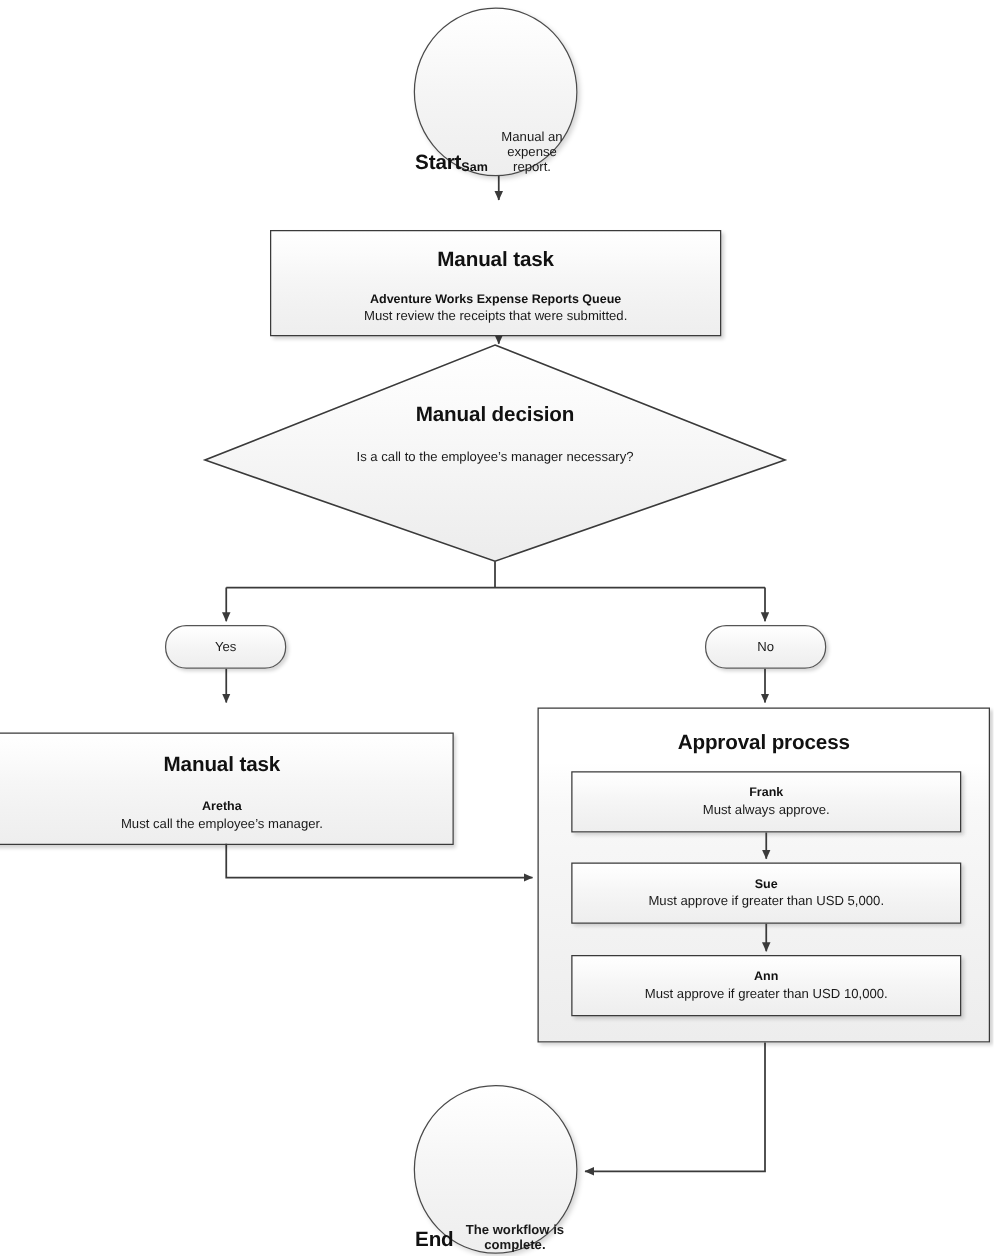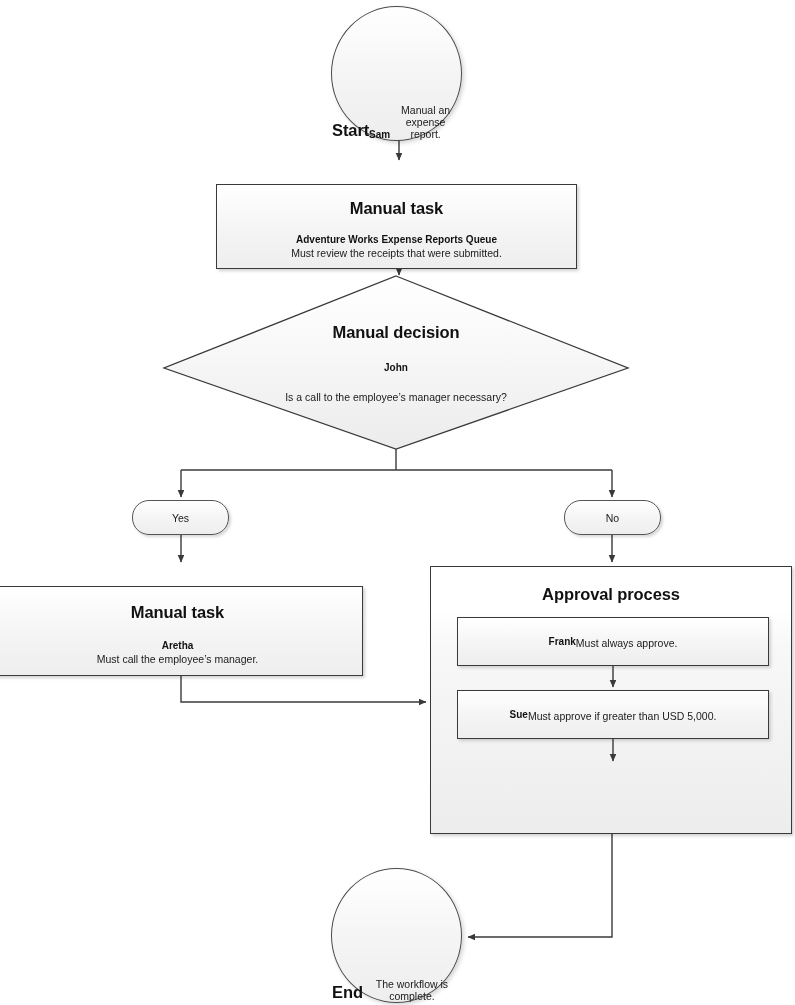"John" div.node-actor { html: <div>John</div> -> none }
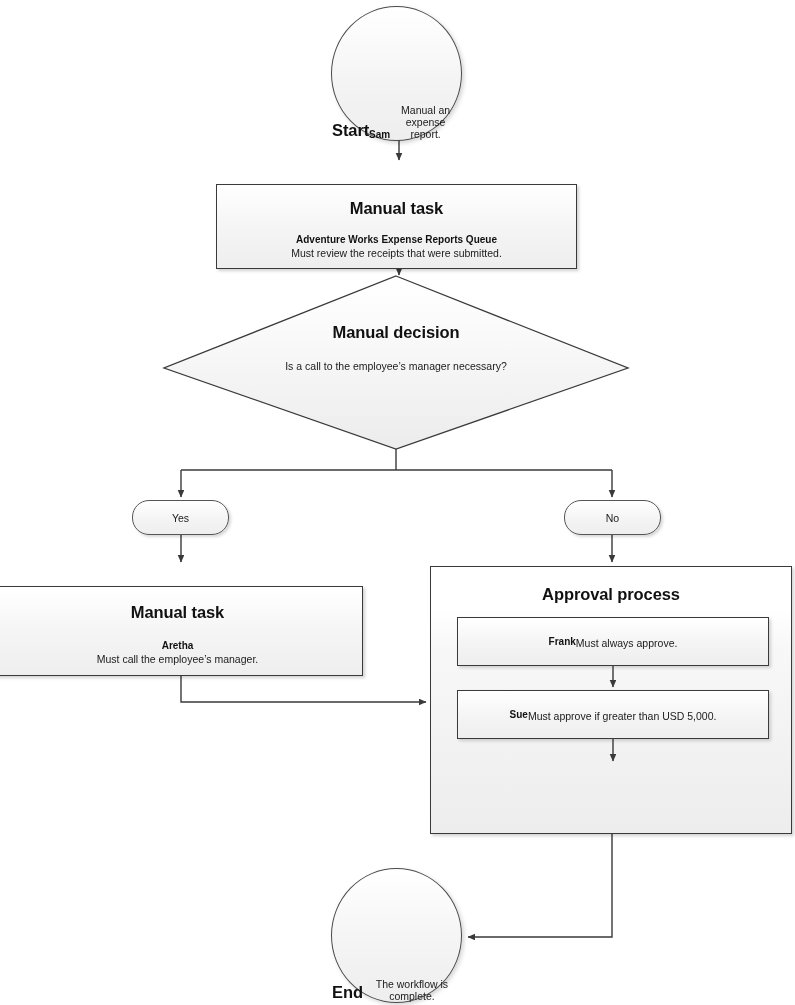"Frank" .stack-center { flex-direction: row -> column }
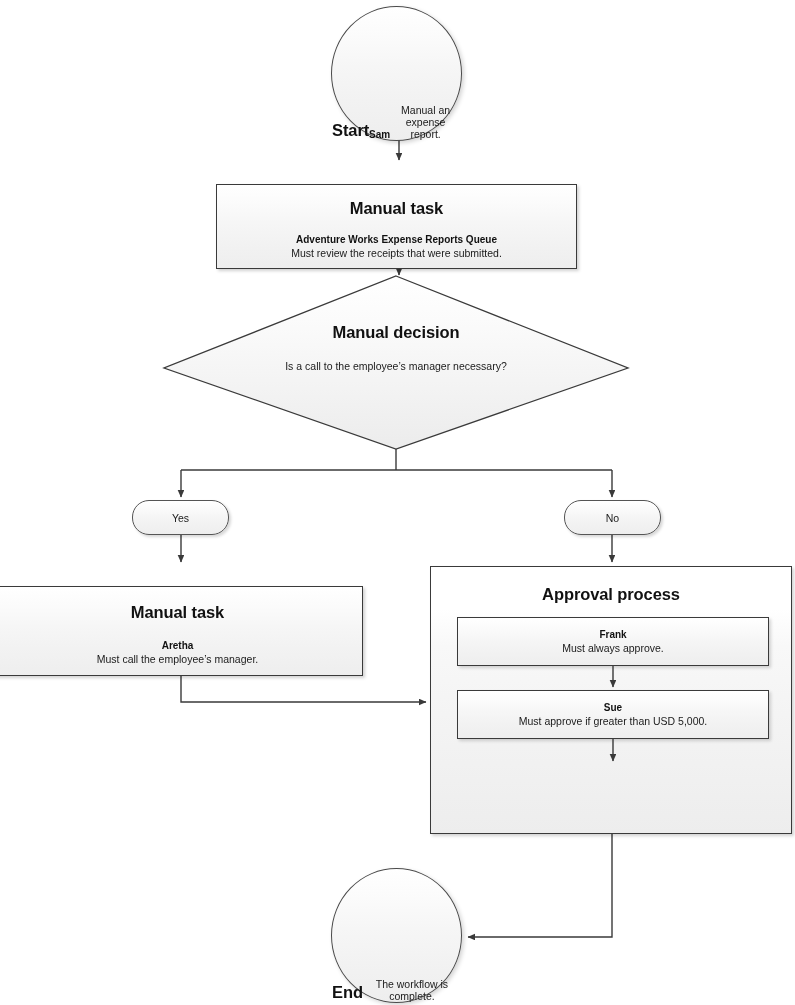"Ann" div.inner-box { html: none -> <div> <div>Ann</div> <div>Must approve if greater than USD 10,000.</div> </div> }
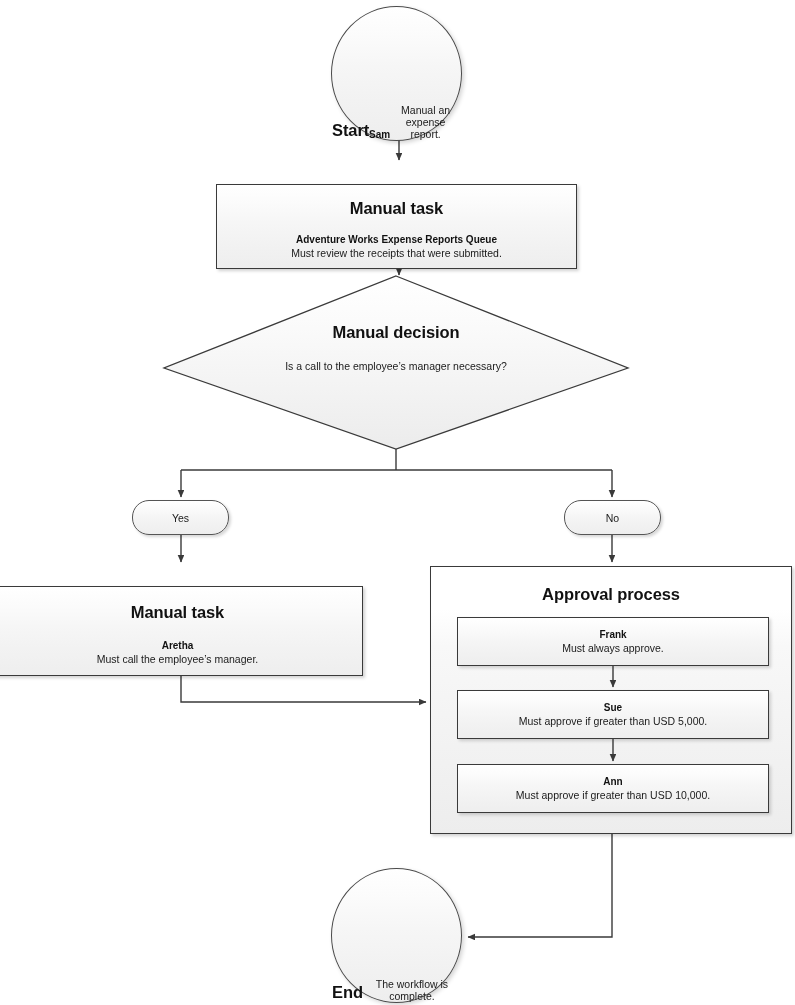"The workflow is complete." div.node-desc { font-weight: none -> bold }
